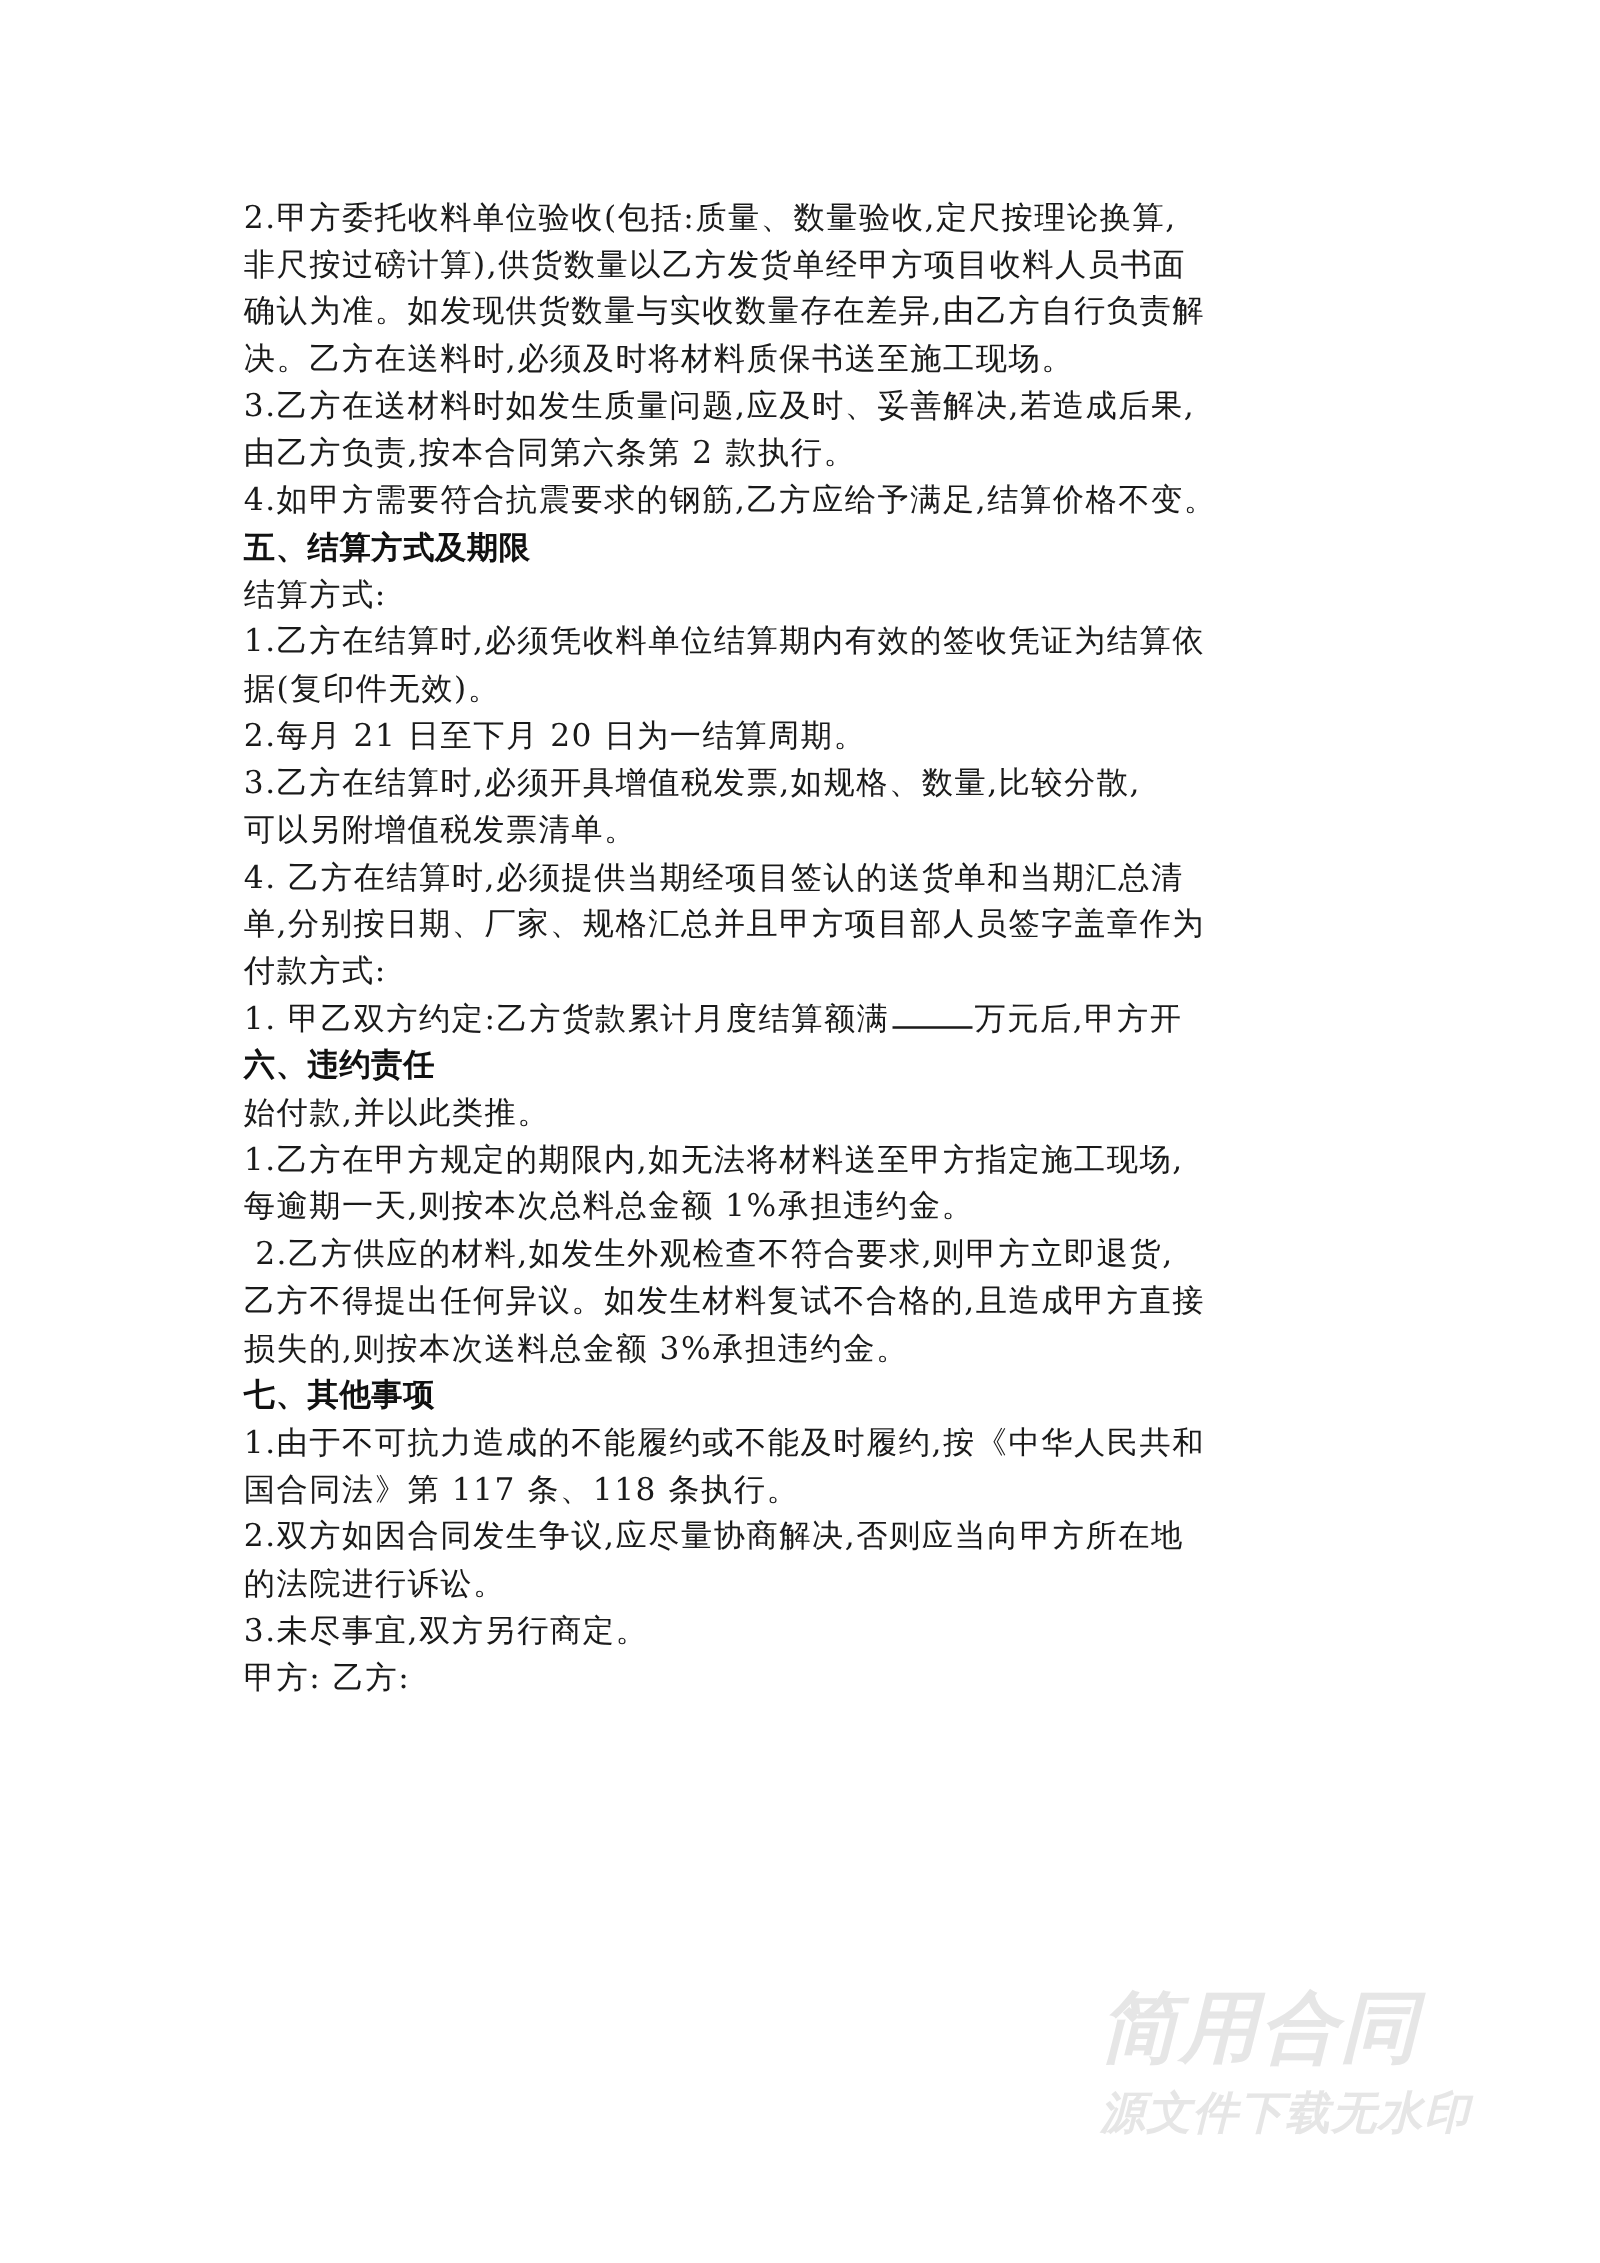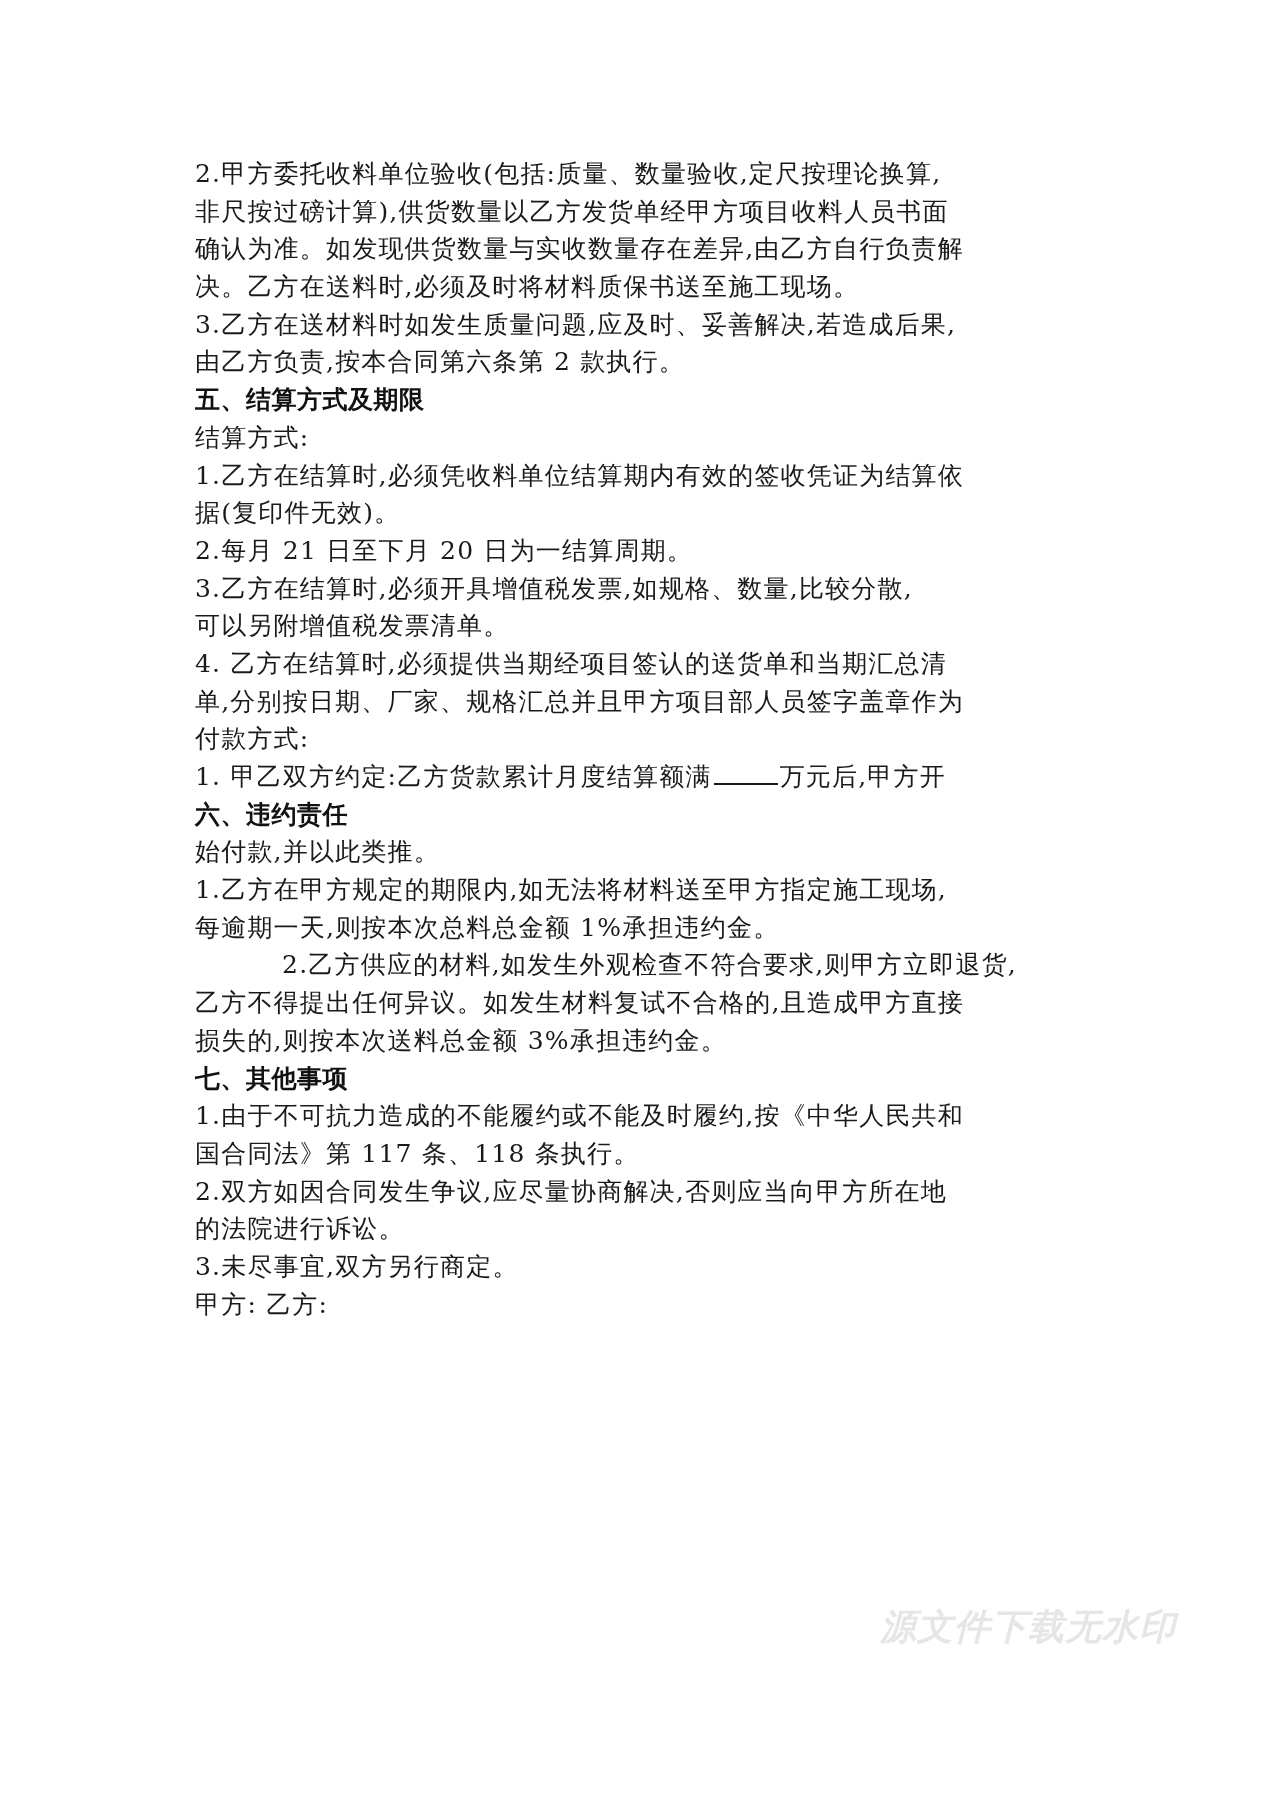"4.如甲方需要符合抗震要求的钢筋,乙方应给予满足,结算价格不变。" span.line { html: none -> <span>4.如甲方需要符合抗震要求的钢筋,乙方应给予满足,结算价格不变。</span> }
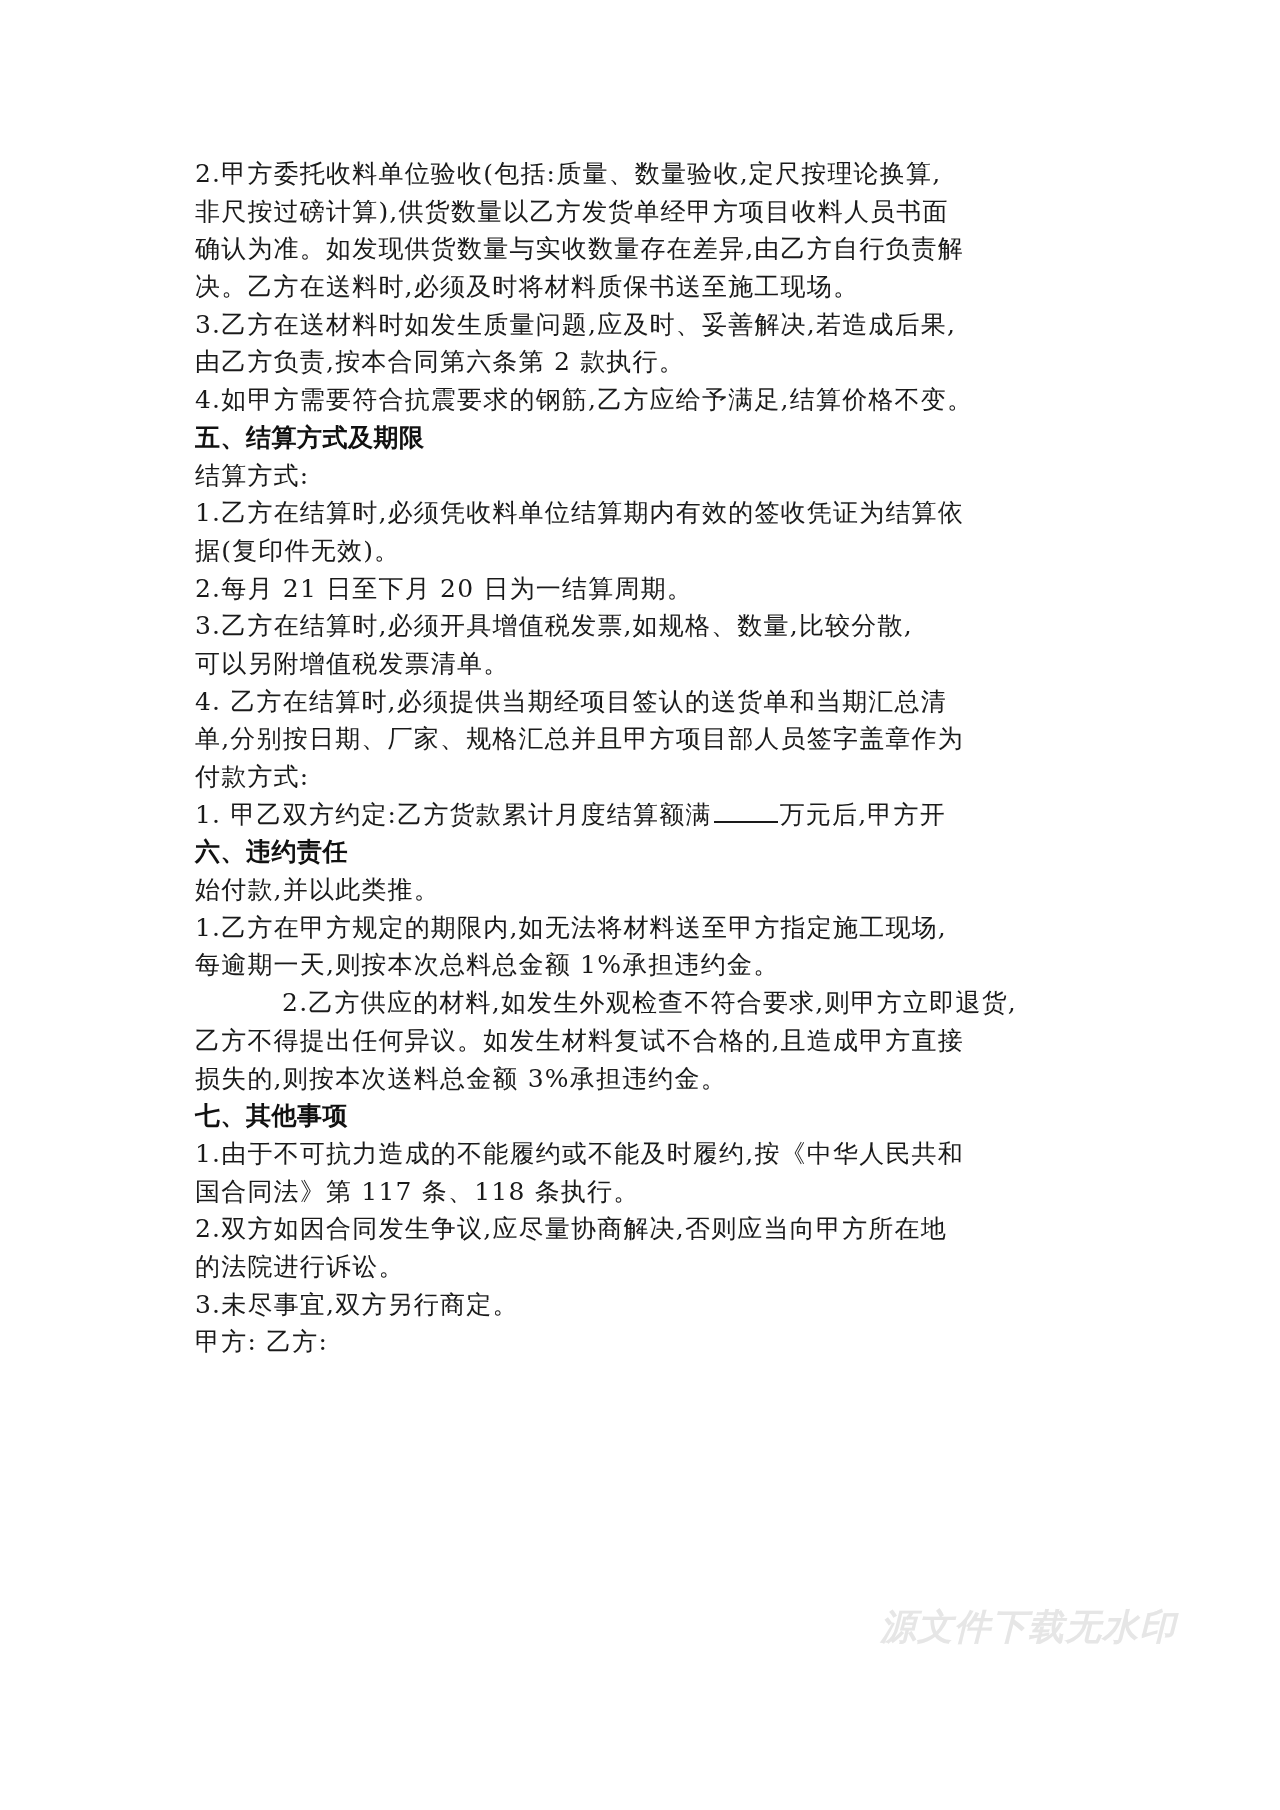"2.乙方供应的材料,如发生外观检查不符合要求,则甲方立即退货," span.line { text-align: center -> none }
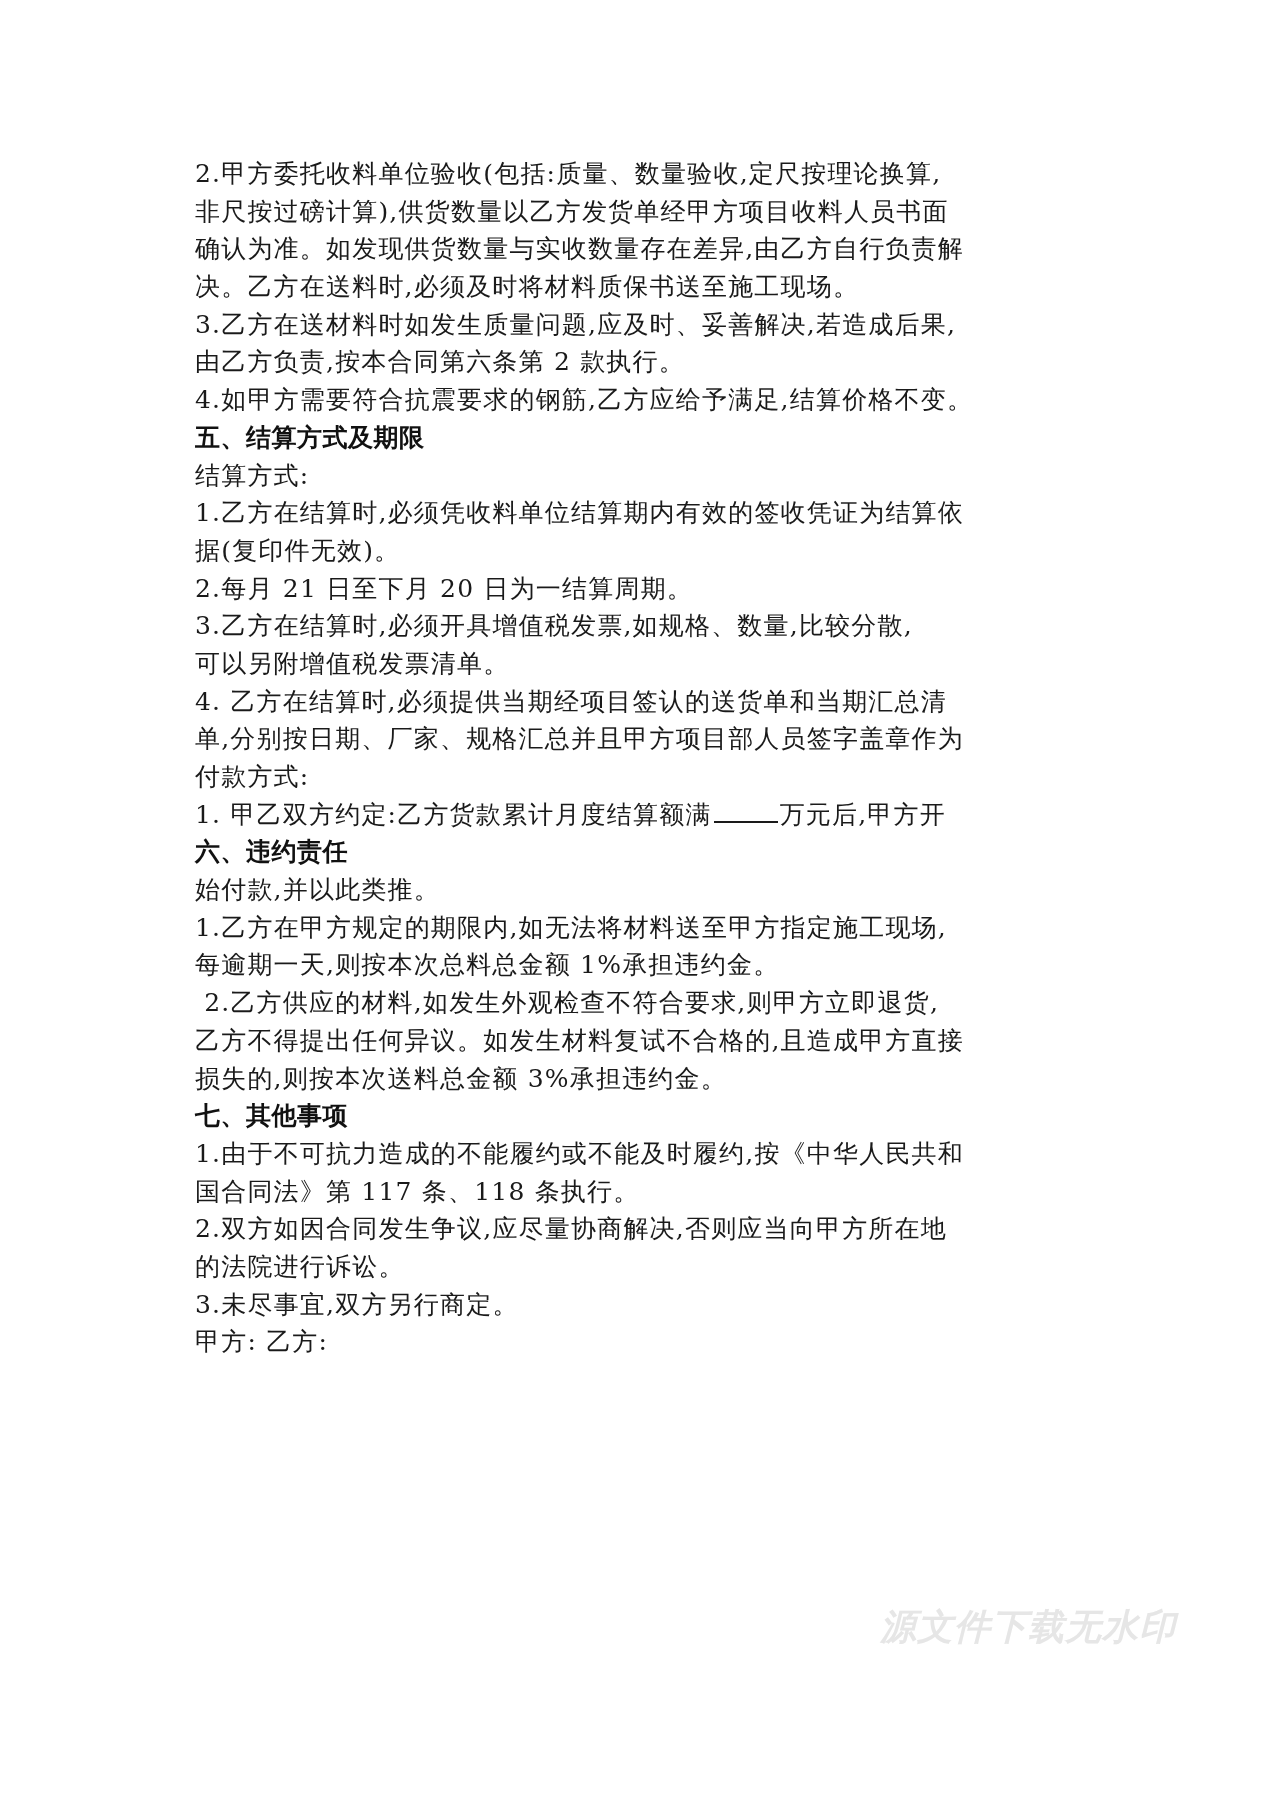"简用合同" div.wm-main { html: none -> <div>简用合同</div> }
